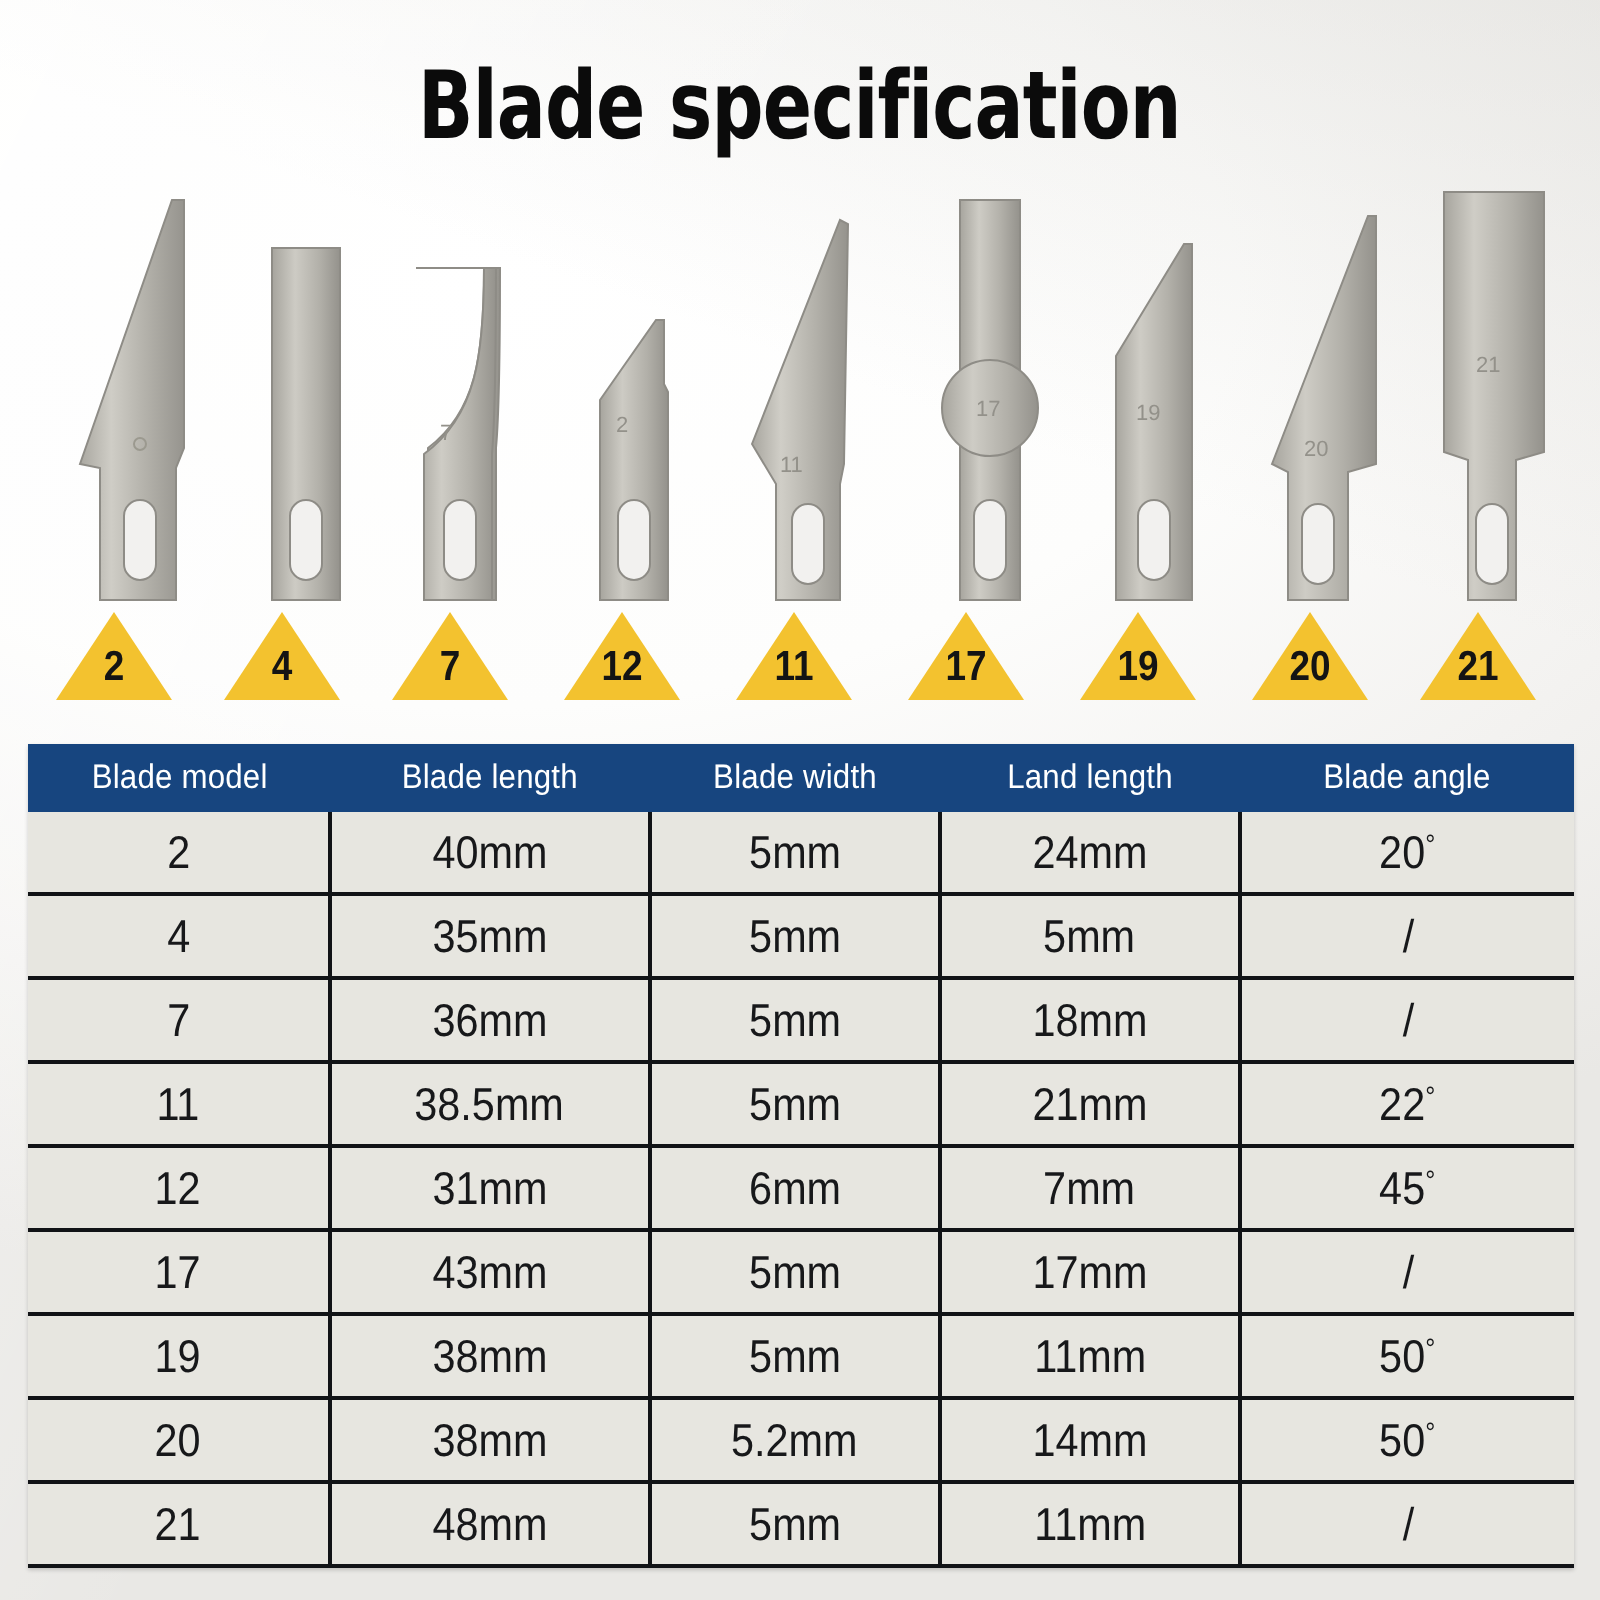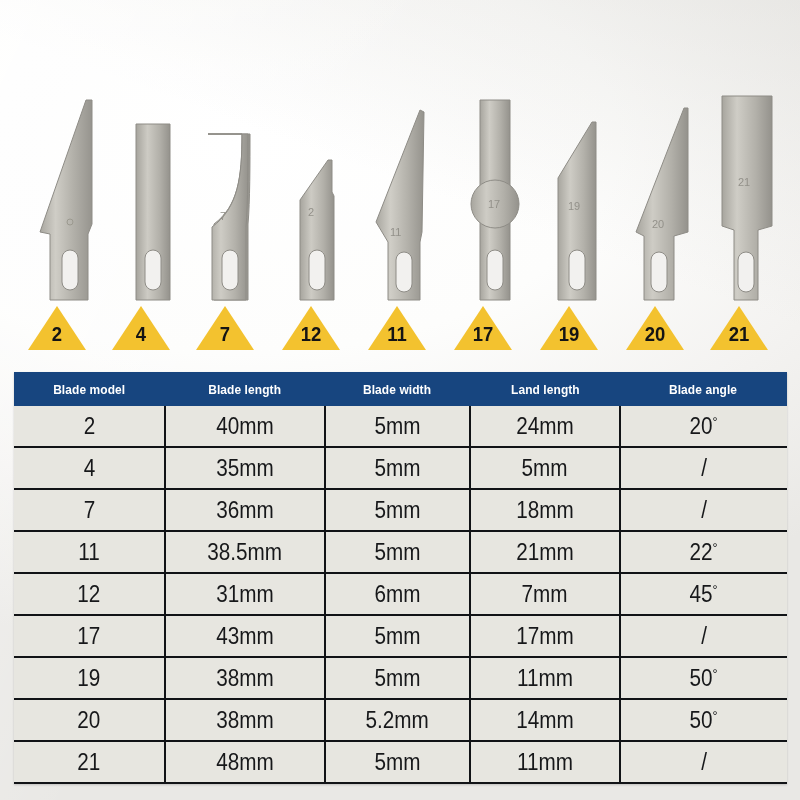"Blade specification" div.title-wrap { html: none -> <div> <span>Blade specification</span> </div> }
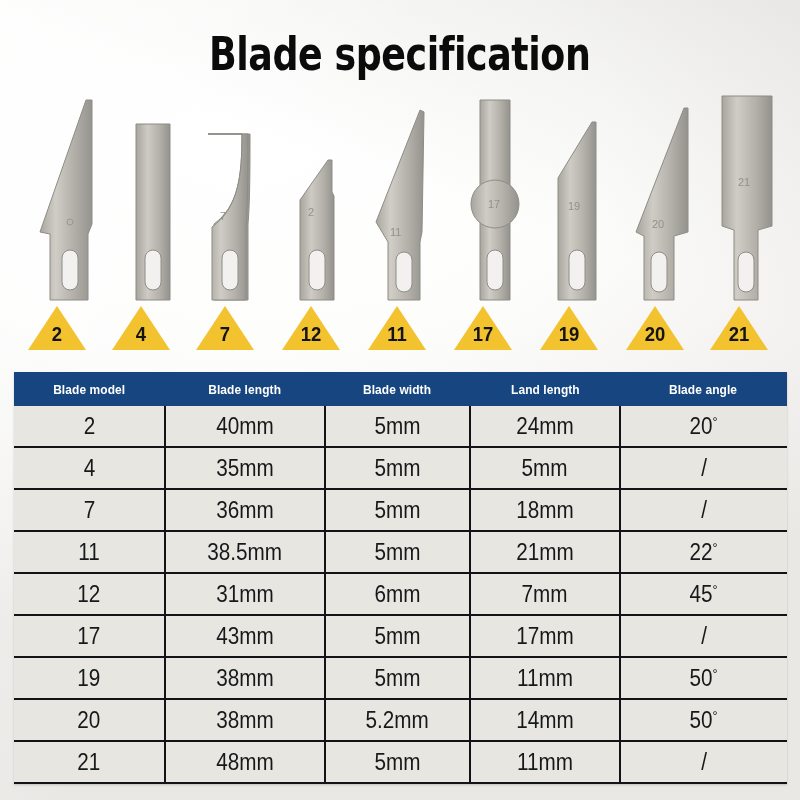"Blade model" table.spec thead th { font-size: 13px -> 17px; font-weight: bold -> normal }
